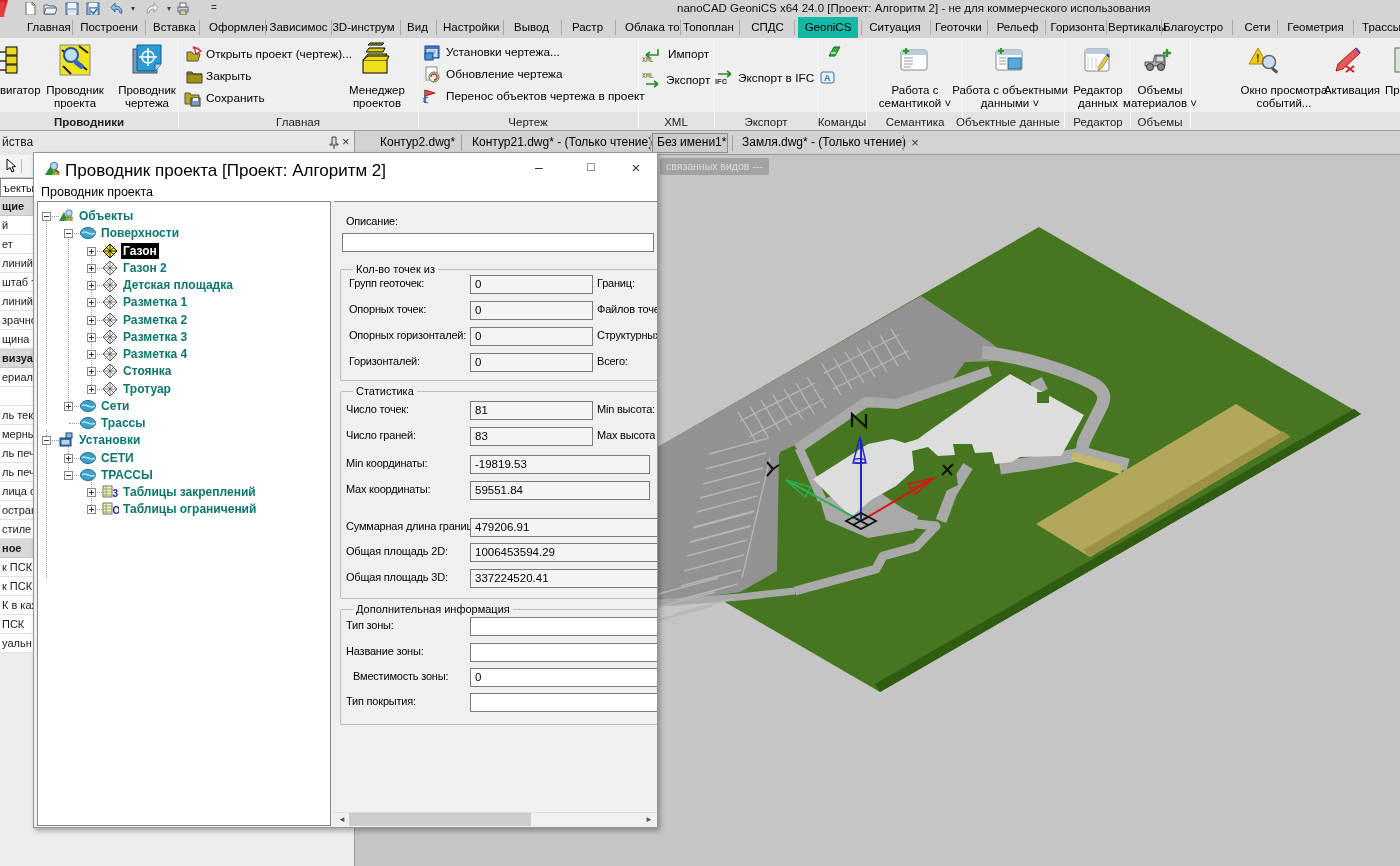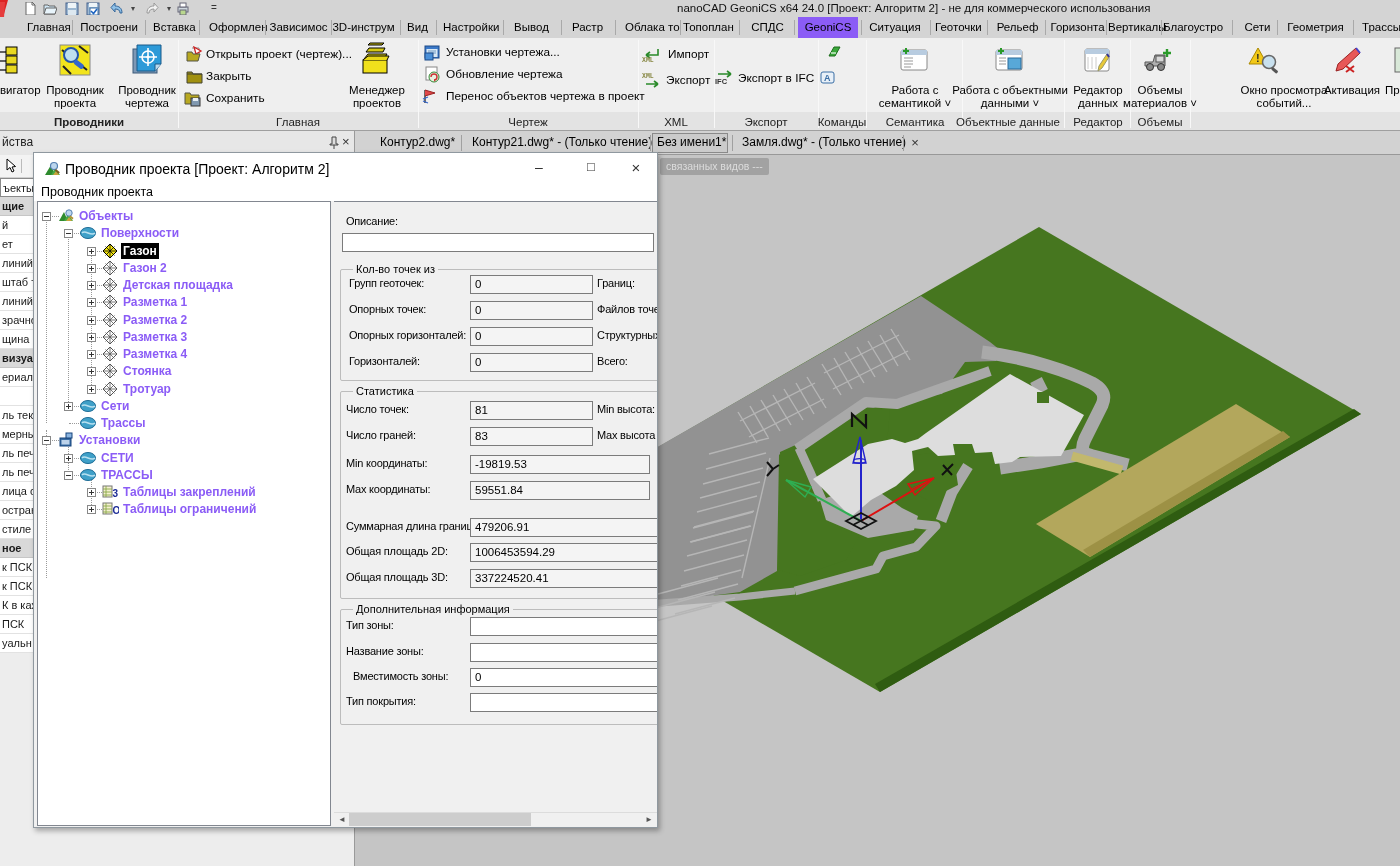"GeoniCS" .mtab.sel { background: #8b5cf6 -> #14b8a6 }
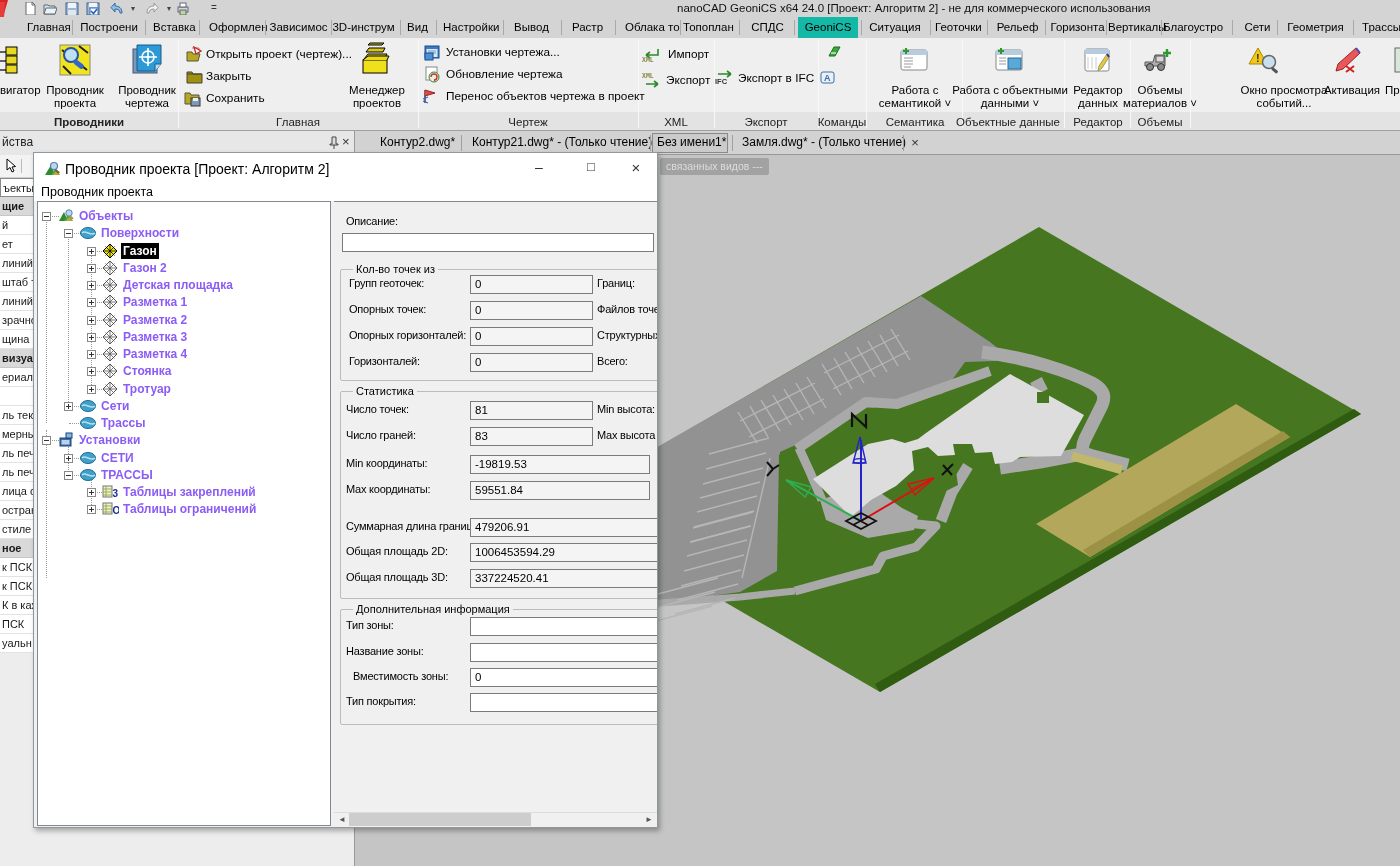"Проводник проекта [Проект: Алгоритм 2]" #dlgtitle .txt { font-size: 14px -> 17px }
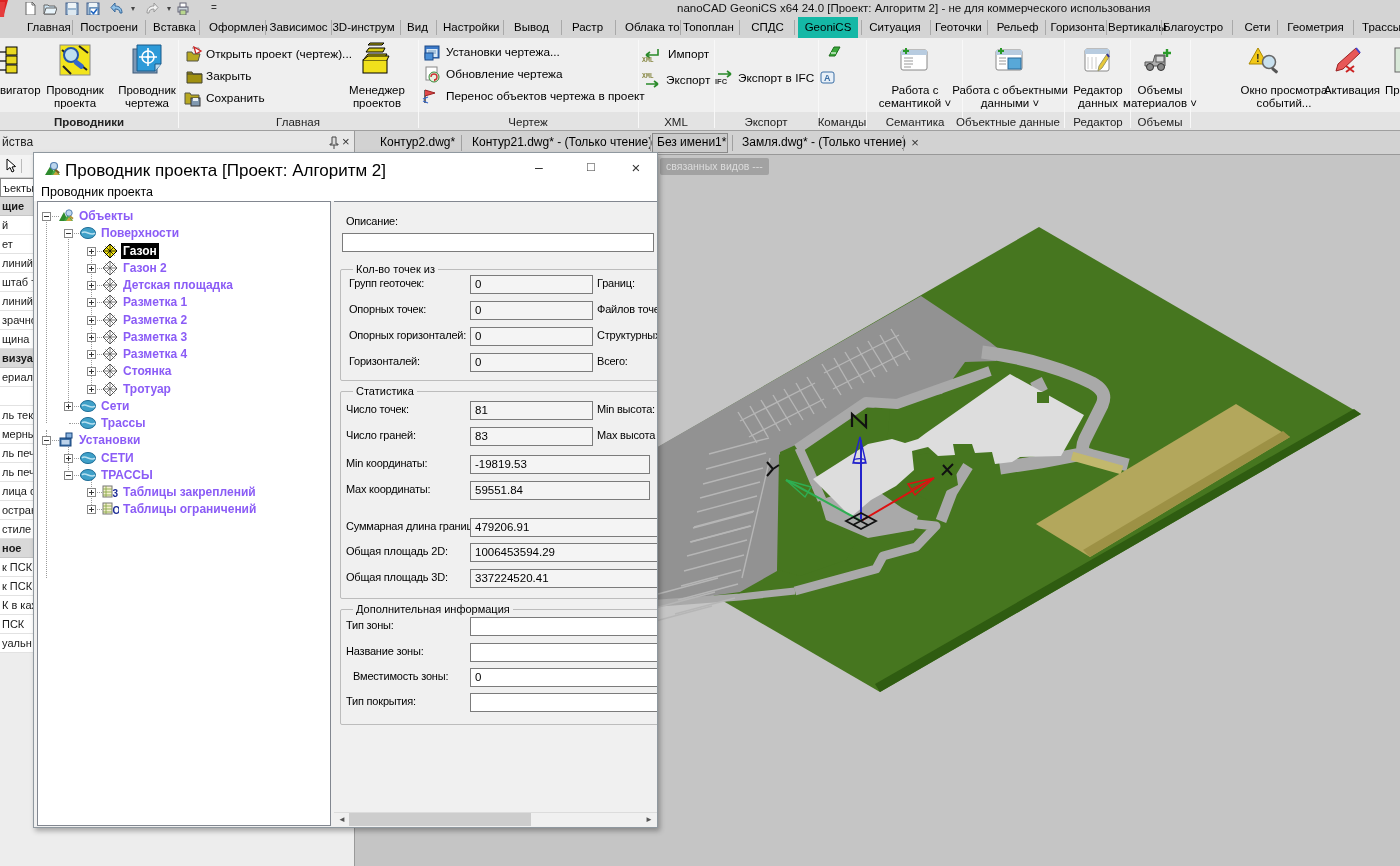"Объекты" .tlabel { color: #8b5cf6 -> #0f766e }
